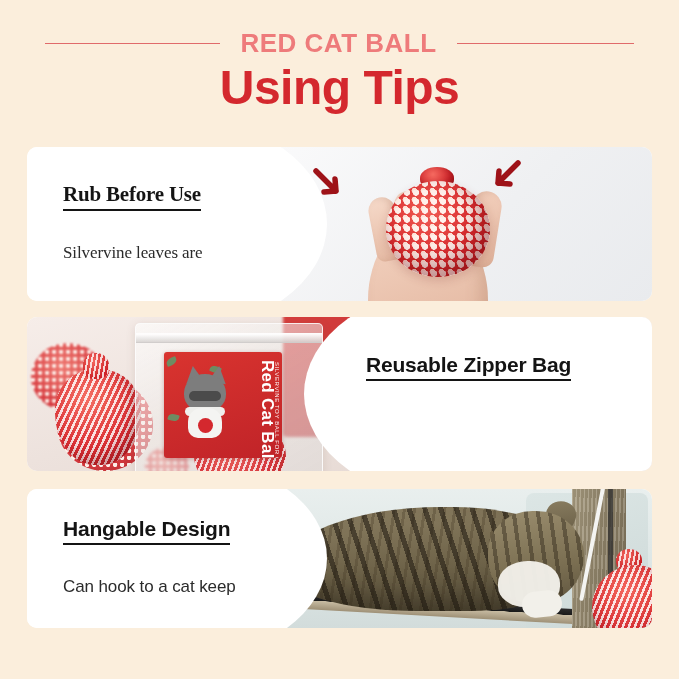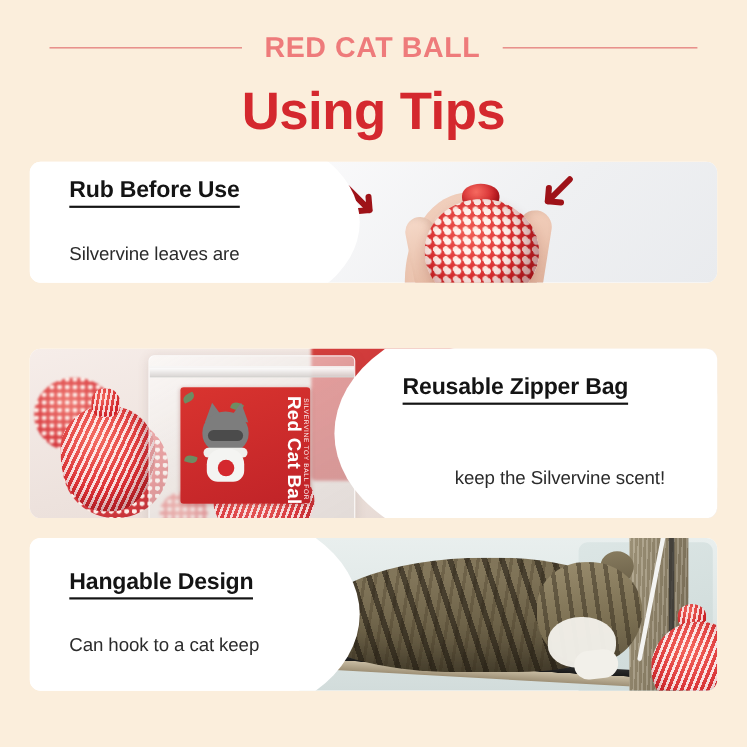"Using Tips" .main-title { top: 74px -> 60px }
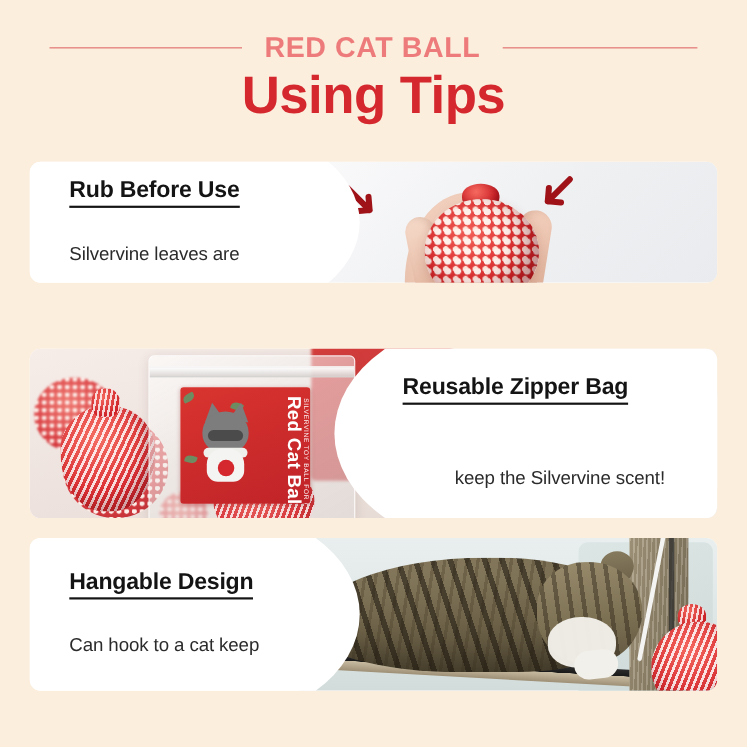"Rub Before Use" #card-1 { font-family: none -> Liberation Serif, serif; height: 110px -> 154px }
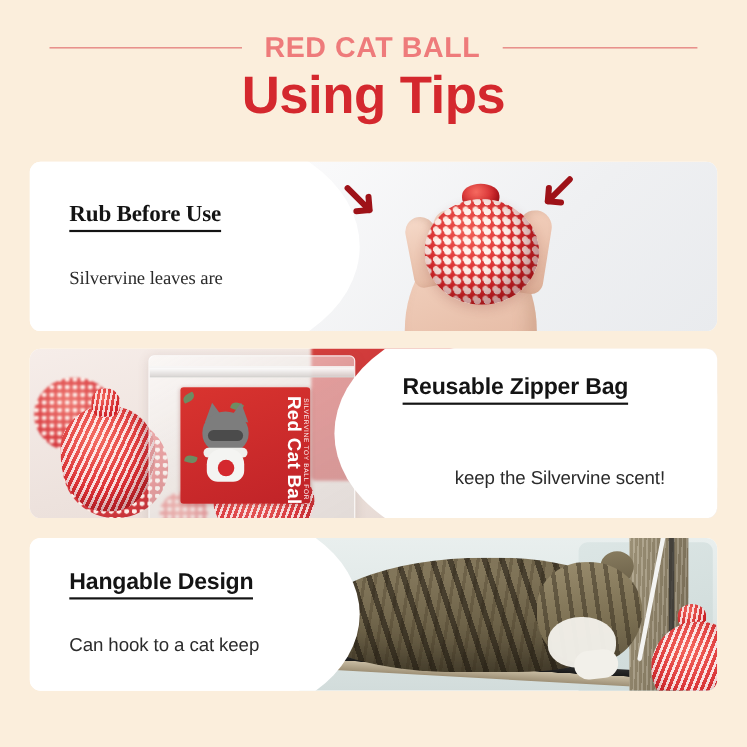"Reusable Zipper Bag" .panel-right { align-items: center -> none }
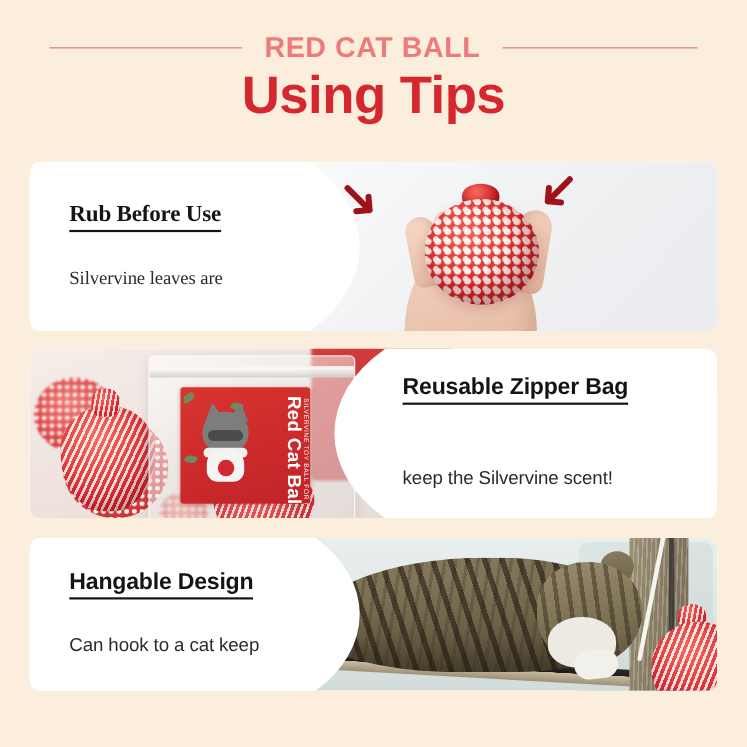"keep the Silvervine scent!" span { html: <span>keep the Silvervine scent!</span> -> none }
